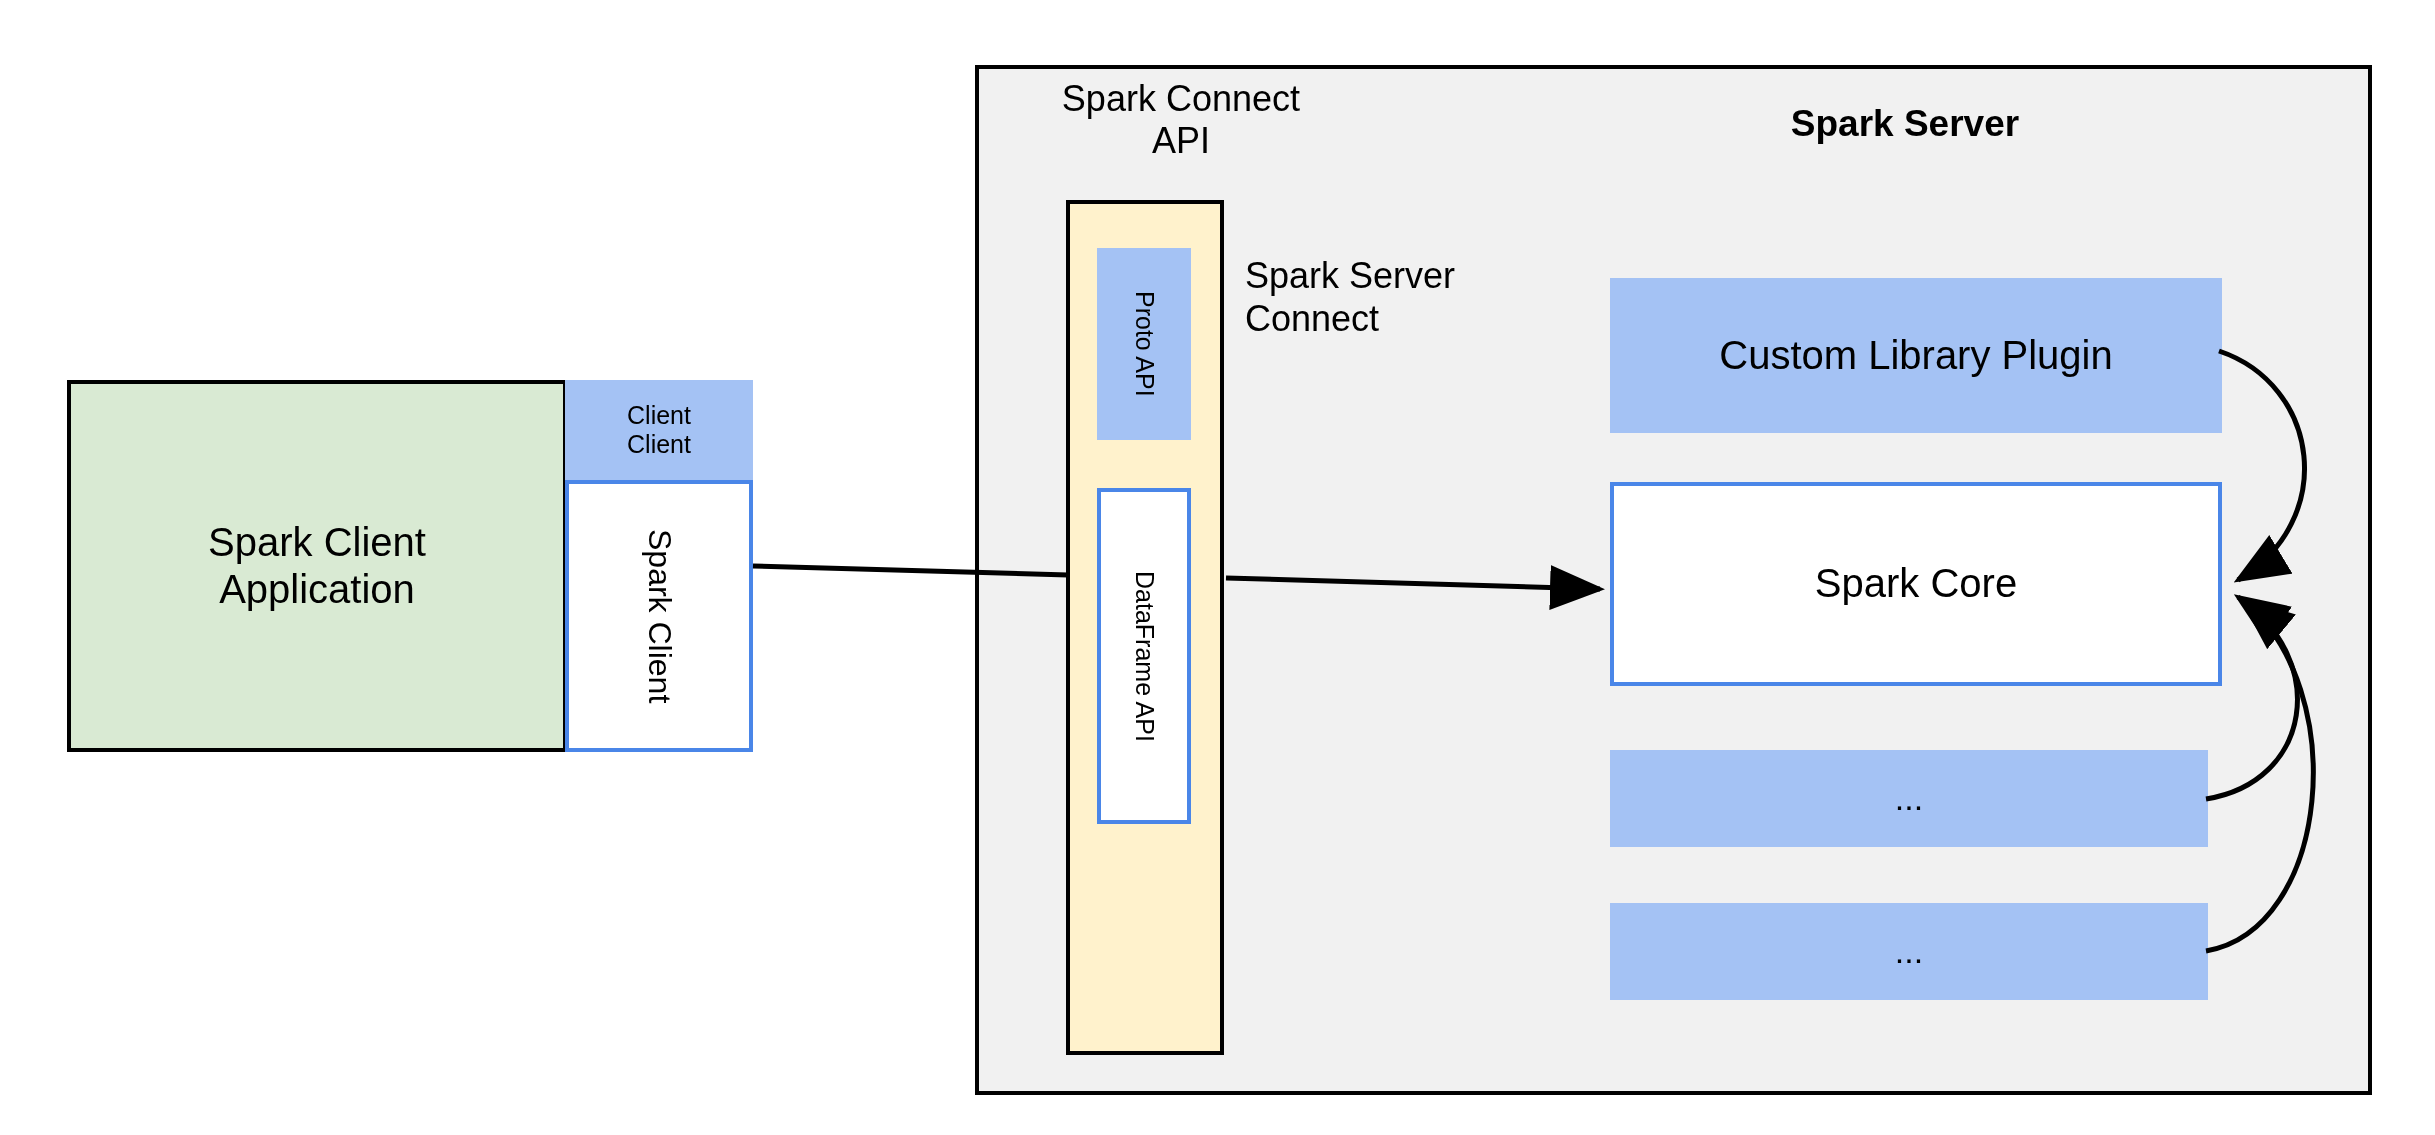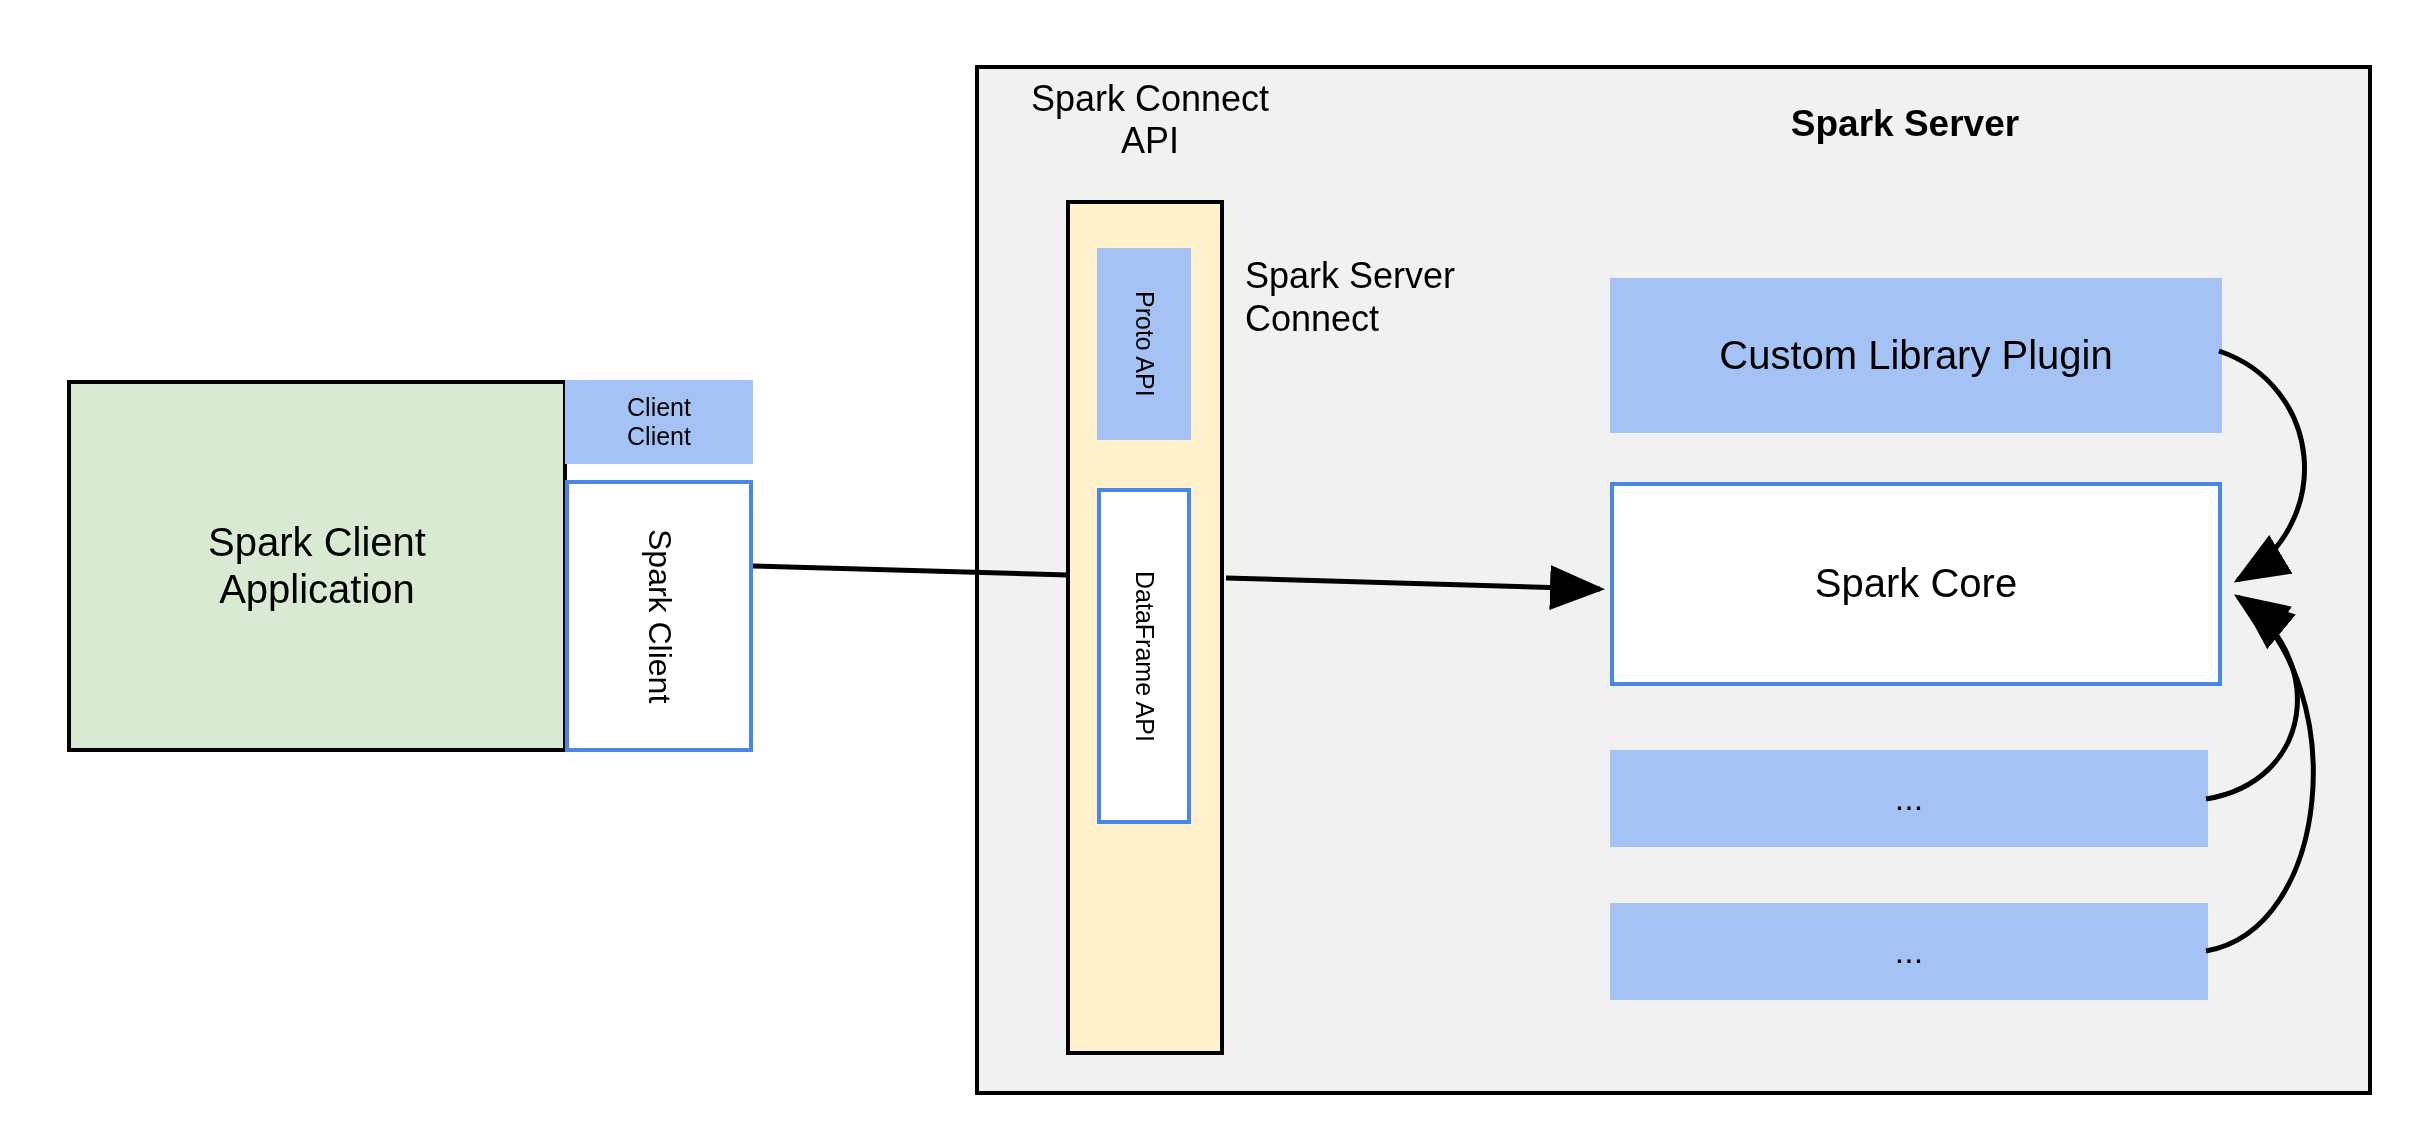"Spark Connect" #spark-connect-label { justify-content: none -> flex-end }
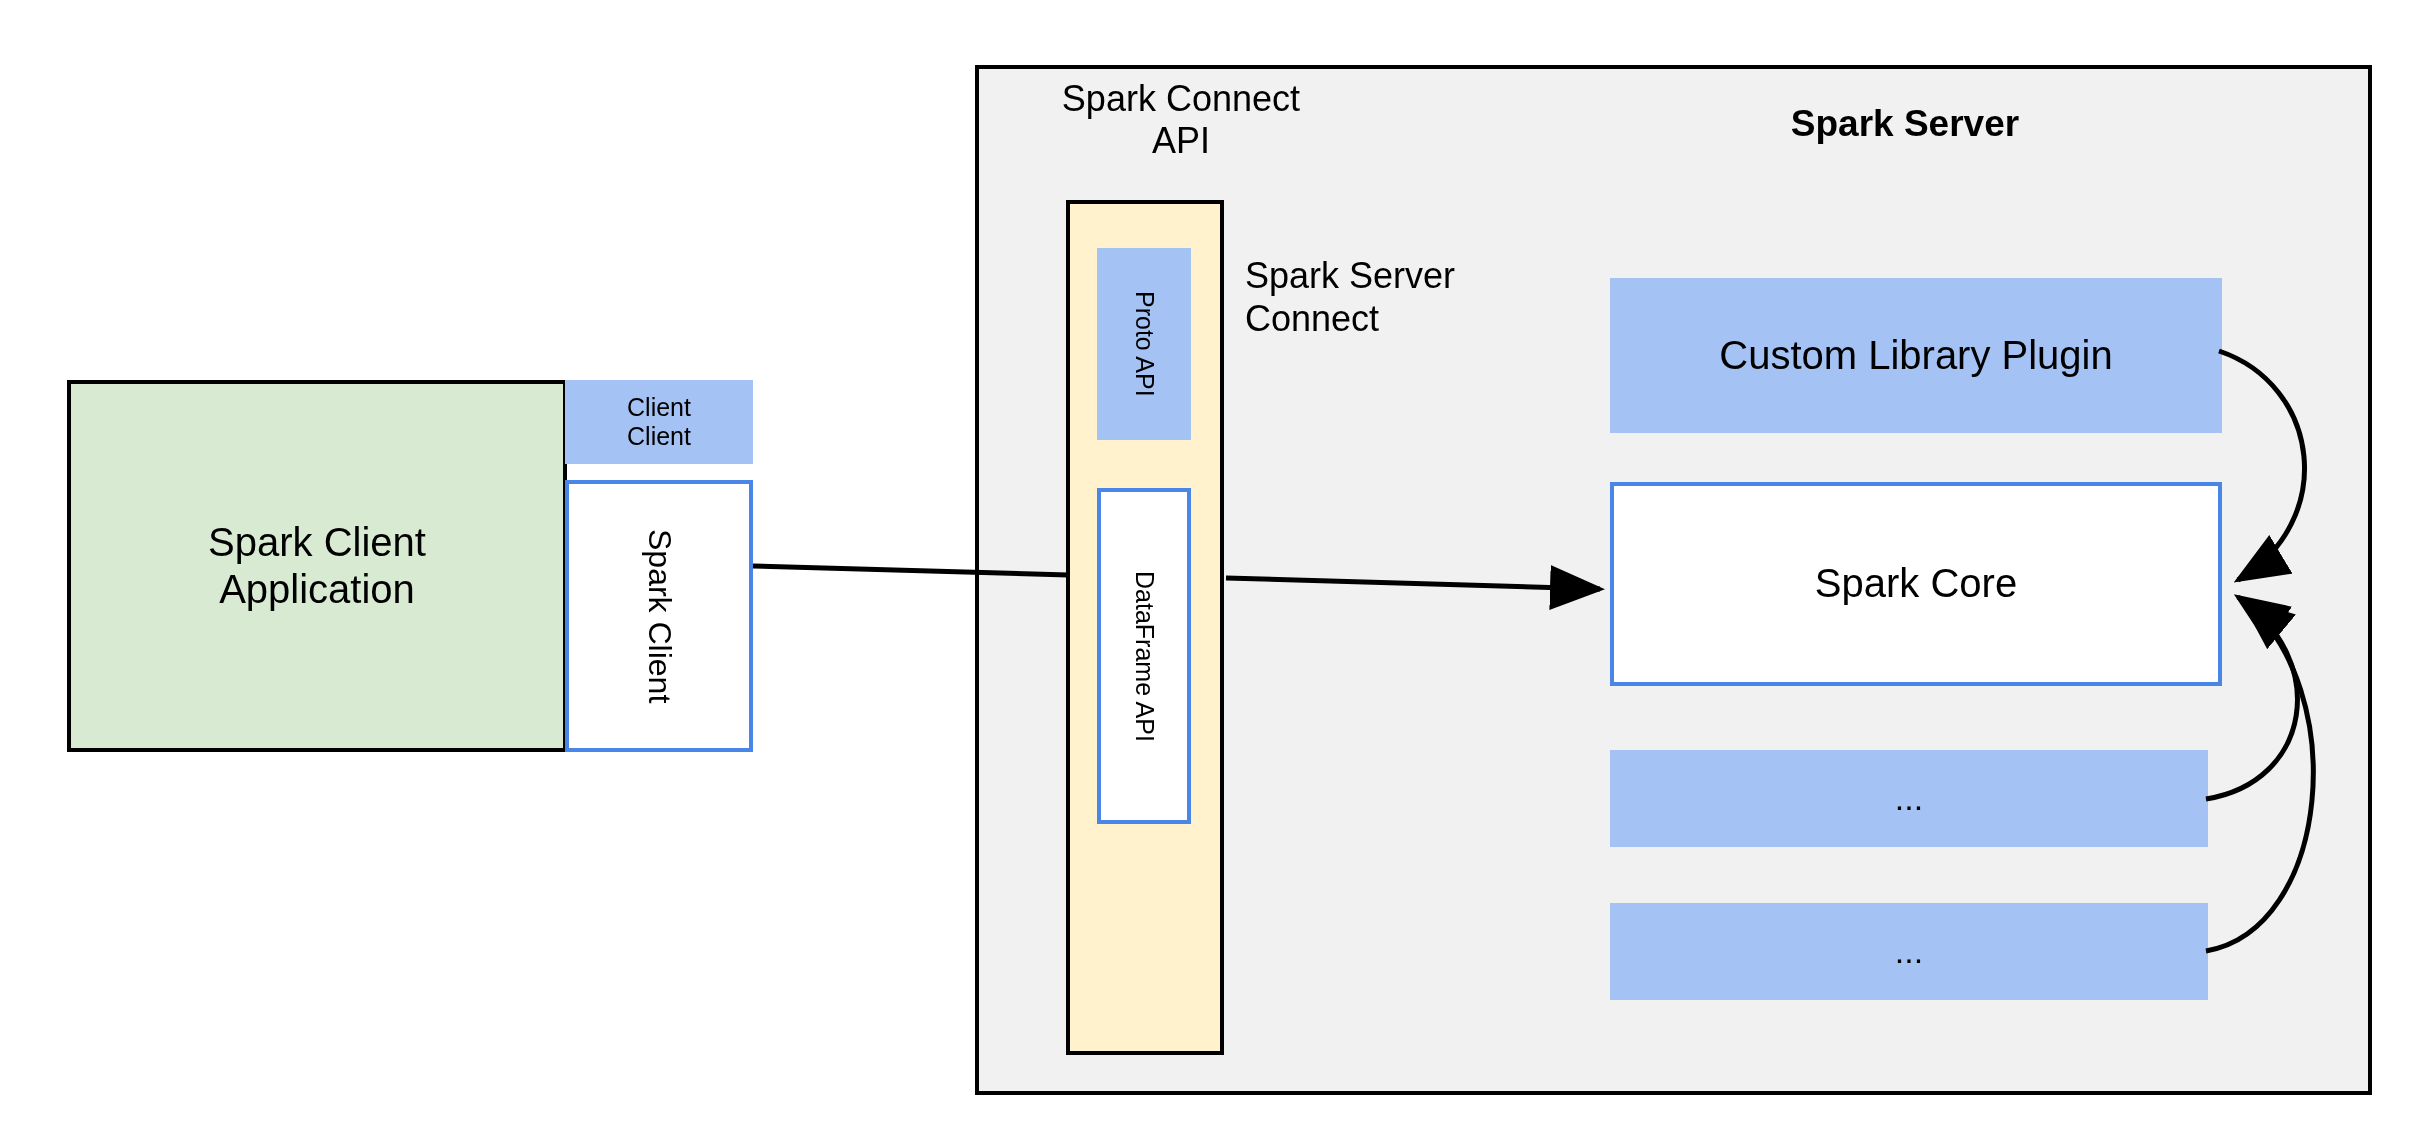"Client" #client-package { height: 84px -> 100px }
